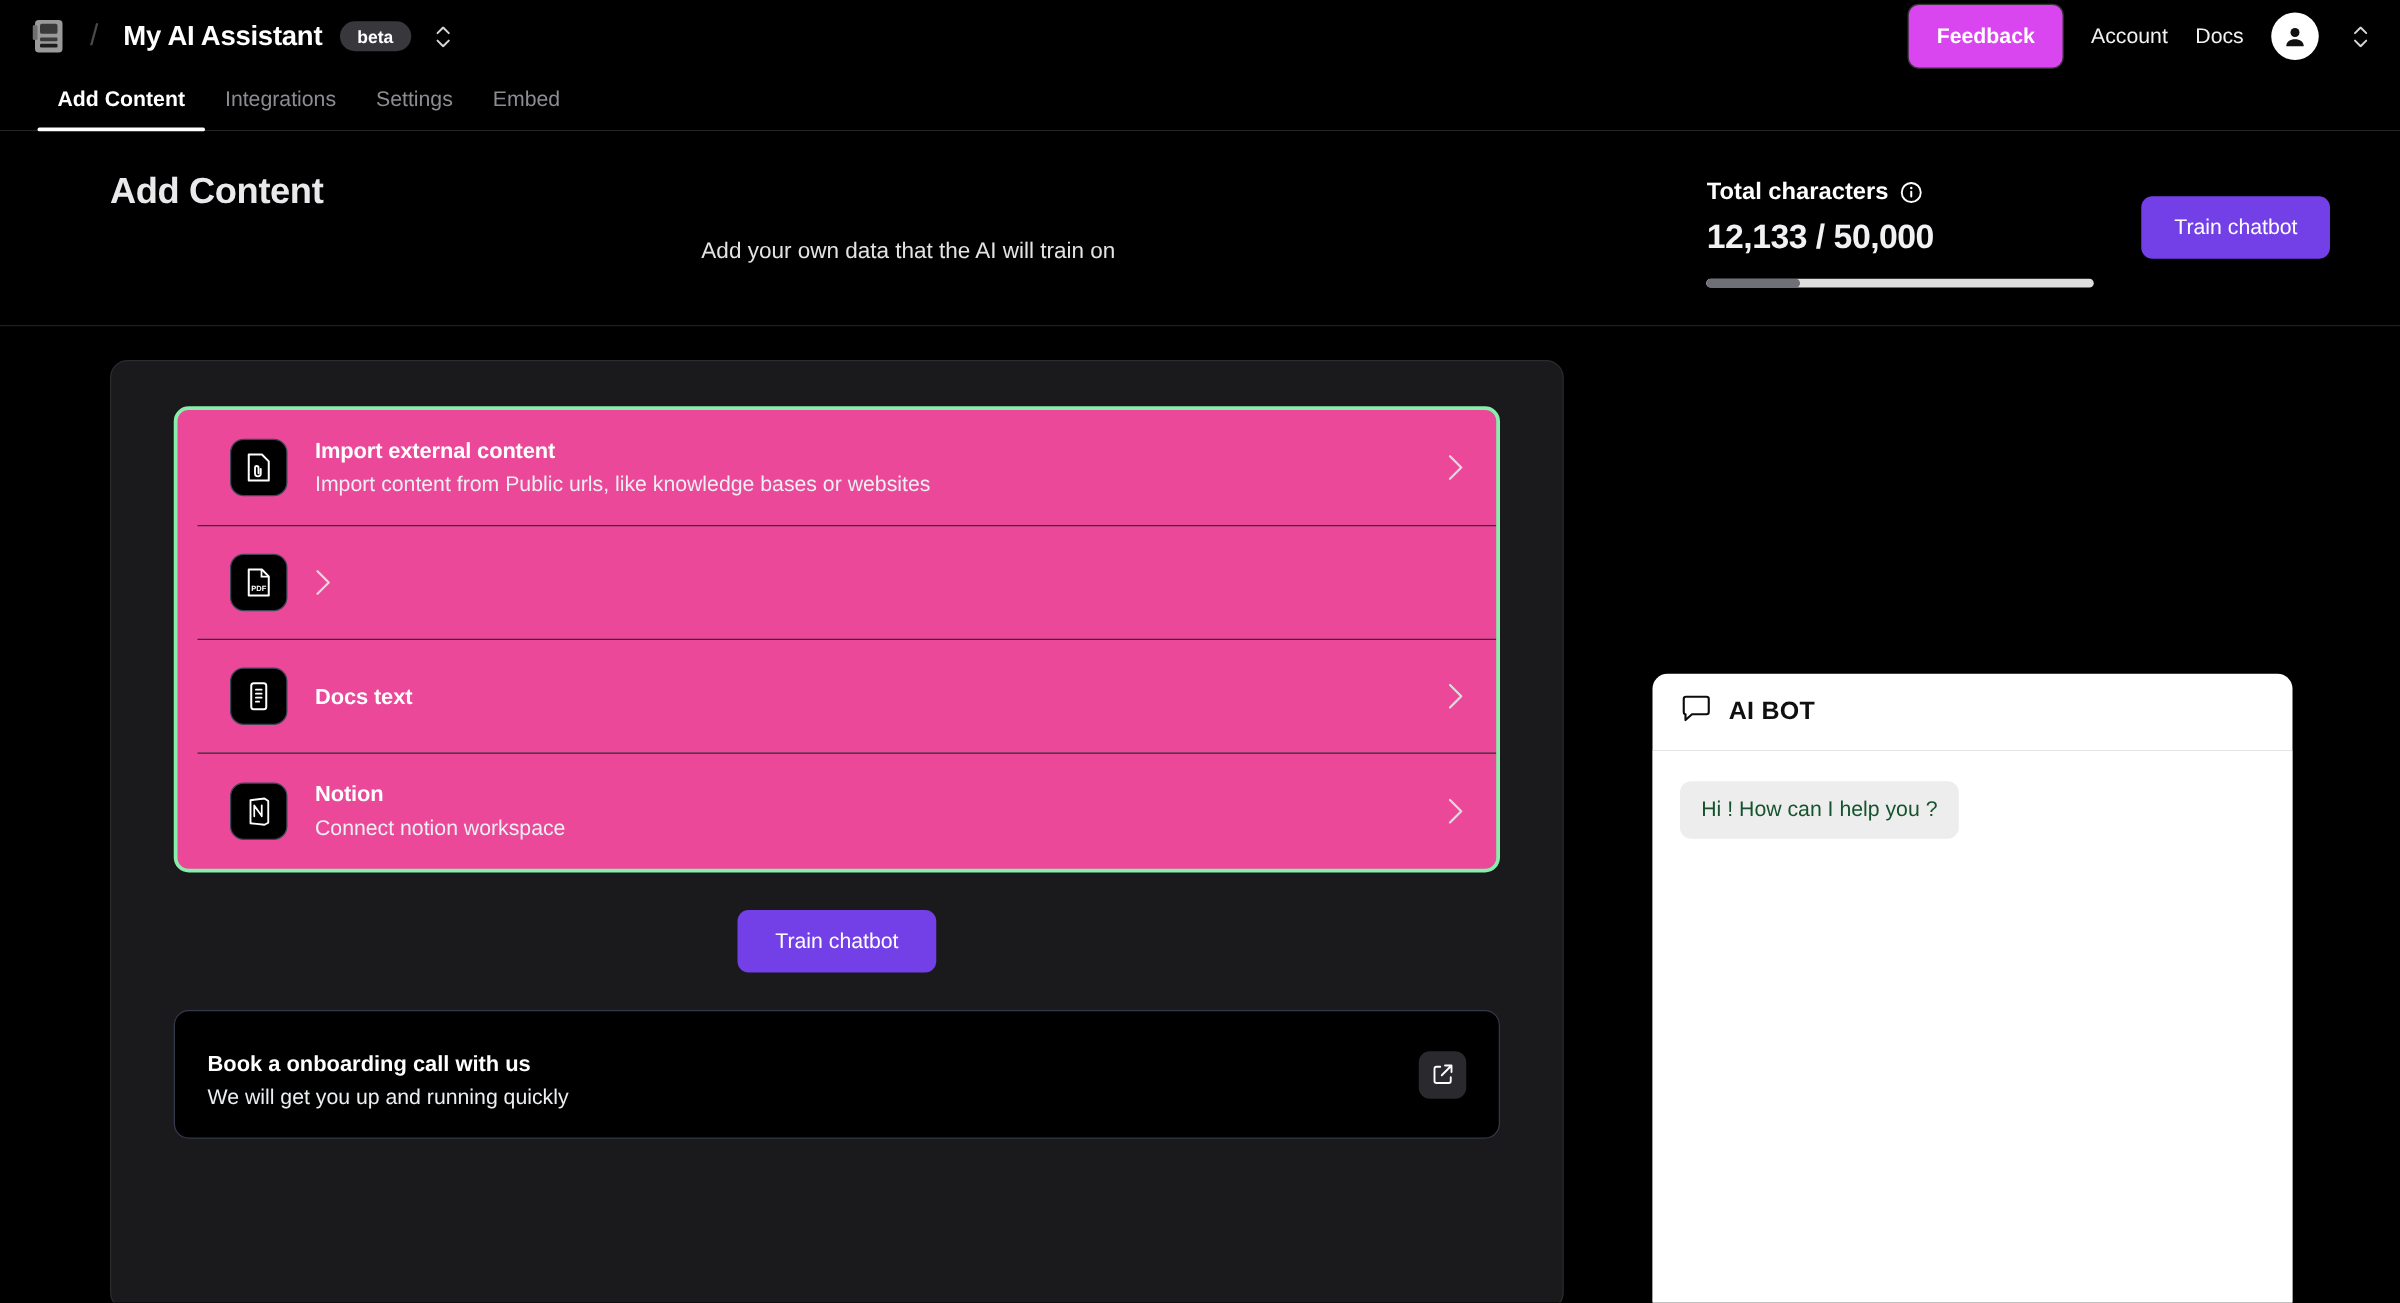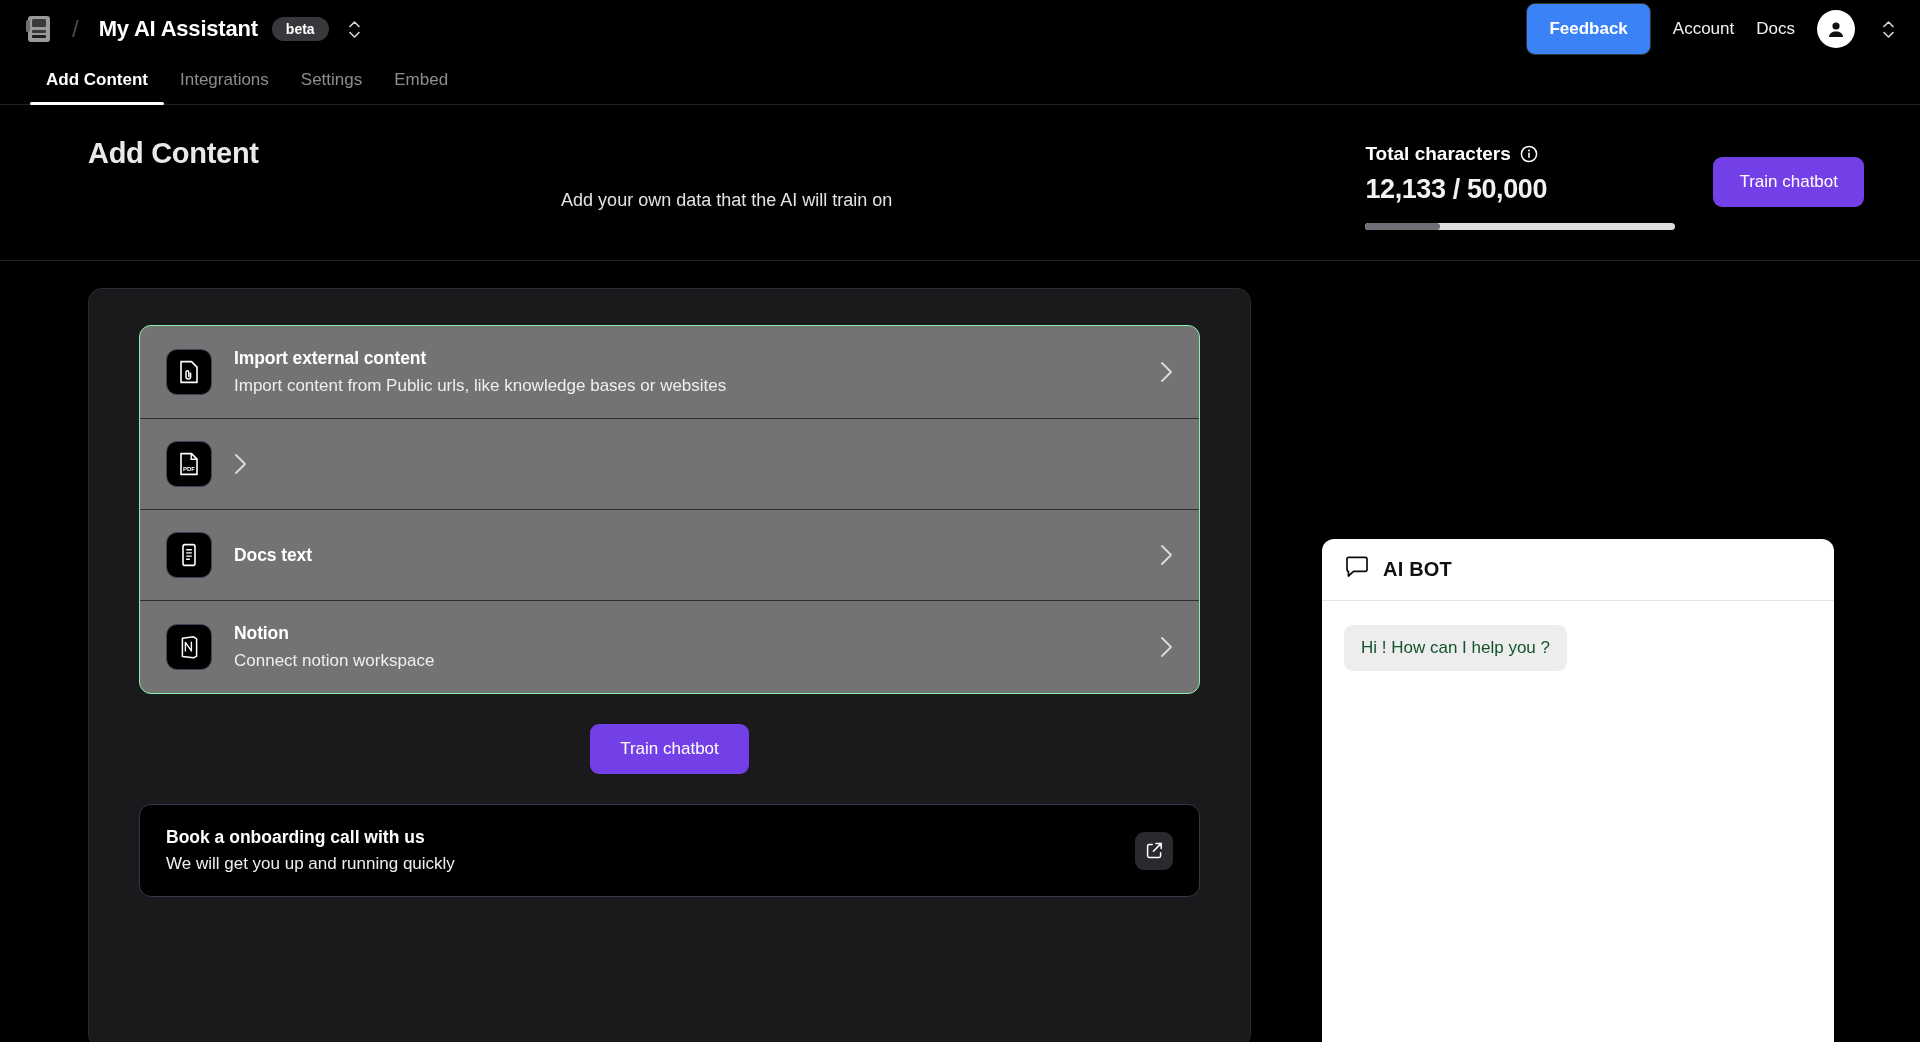"Feedback" .feedback-btn { background: #3b82f6 -> #d946ef }
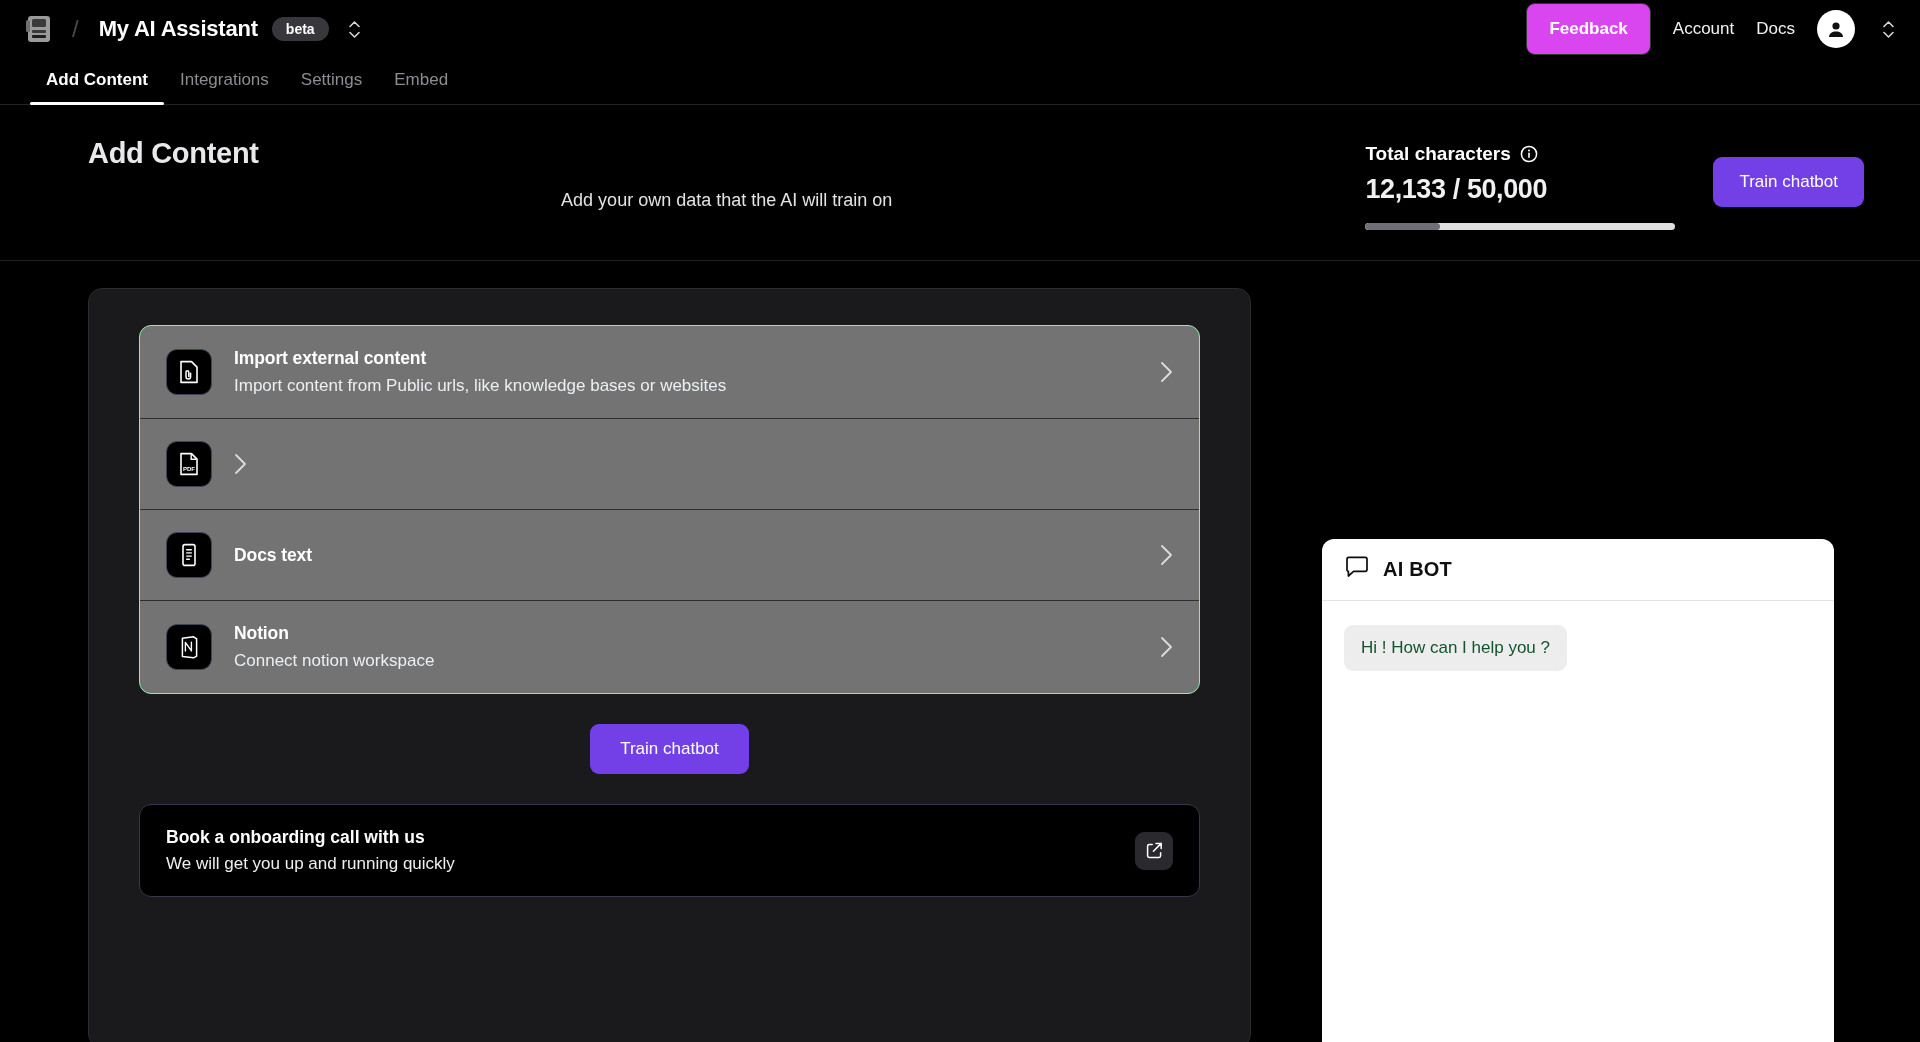"Import external content" .options-list { background: #737373 -> #ec4899; border: 1px solid #86efac -> 3px solid #86efac; padding-left: none -> 16px }
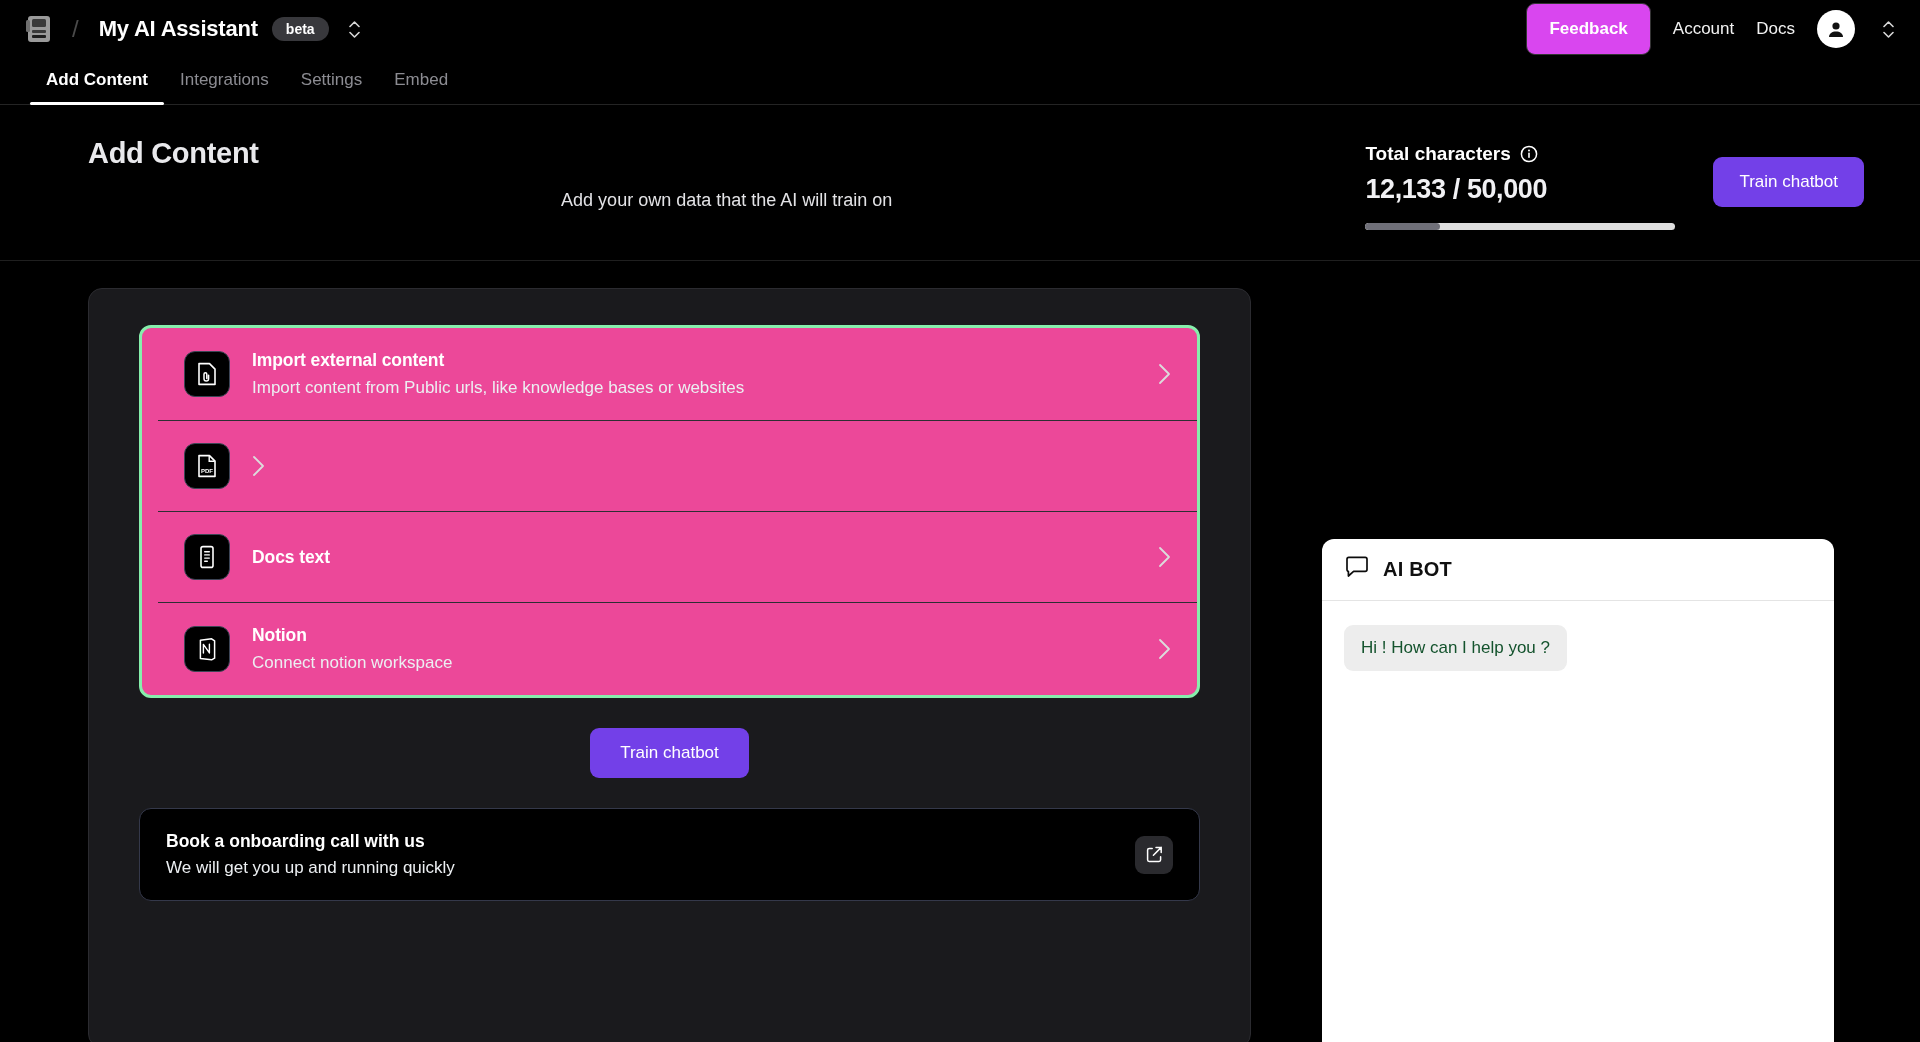"Book a onboarding call with" .onboard-title { margin-top: none -> 10px }
